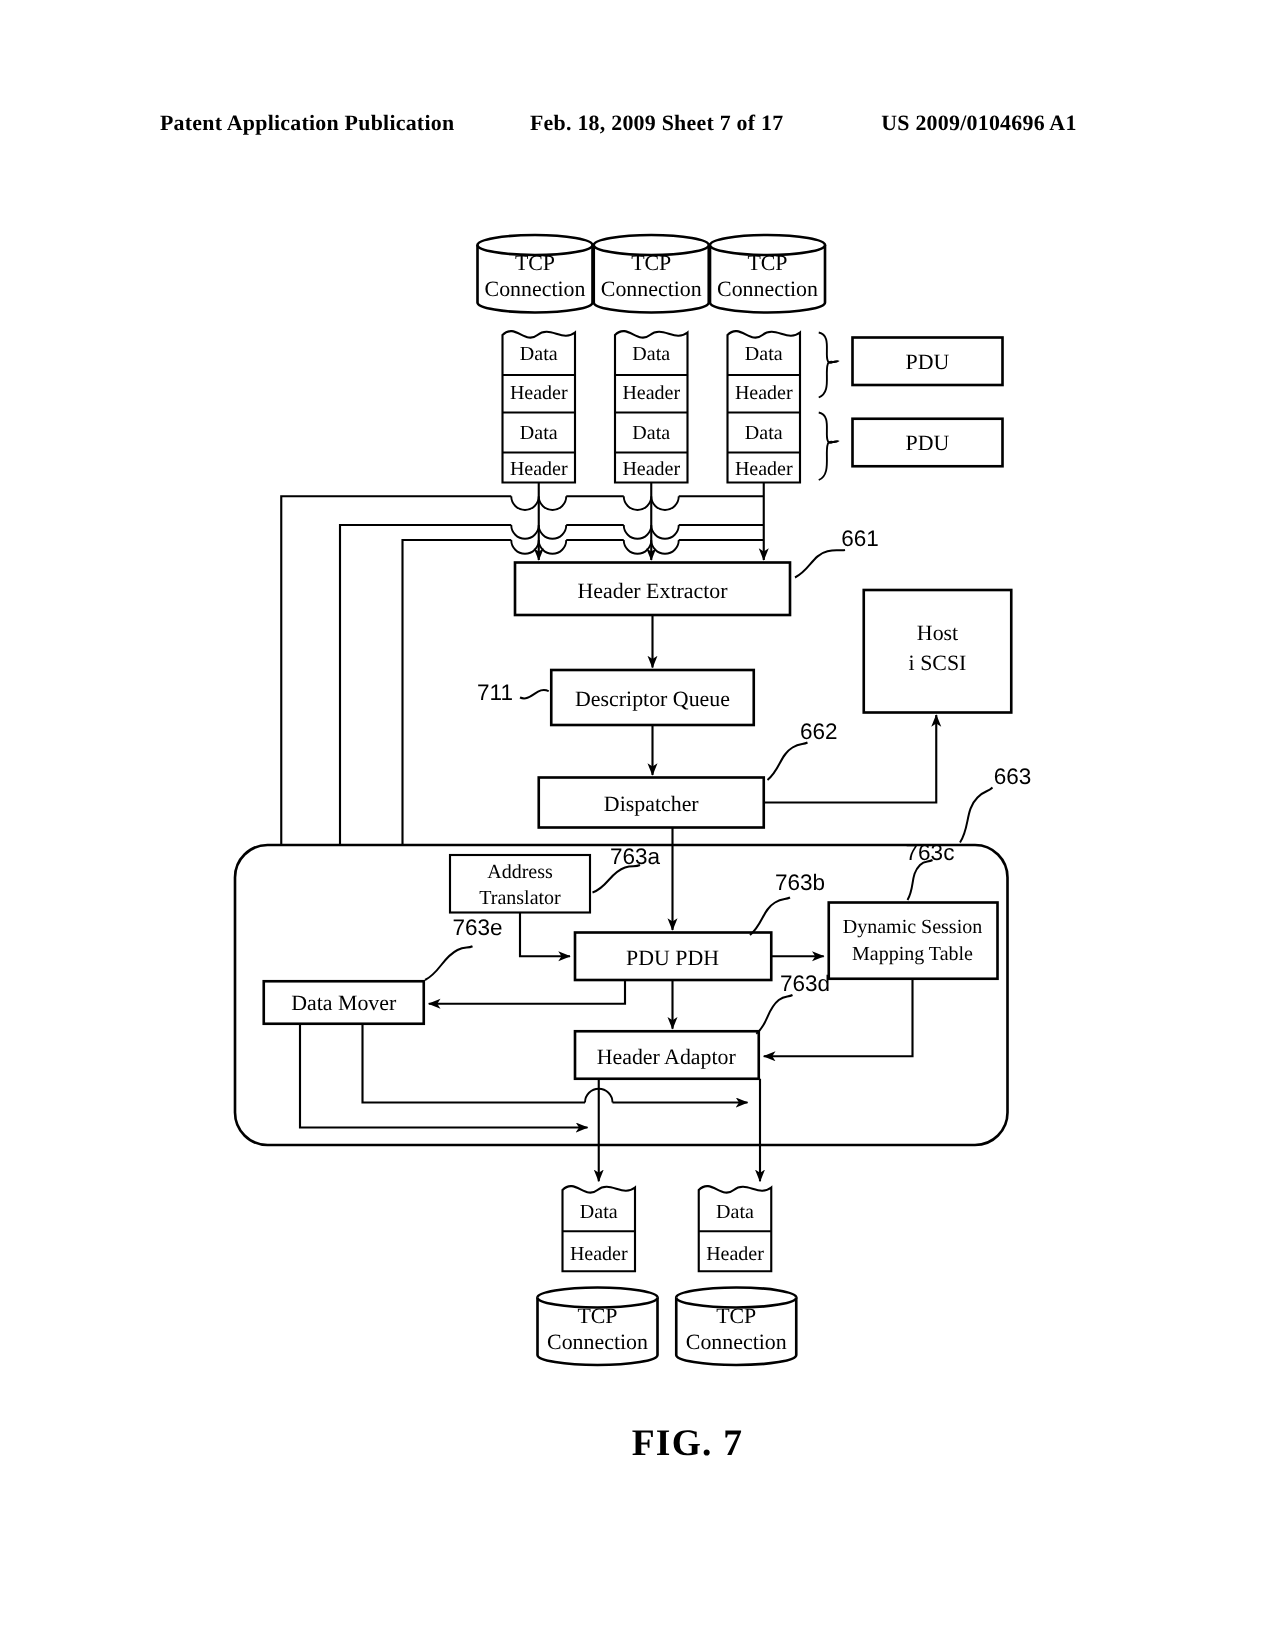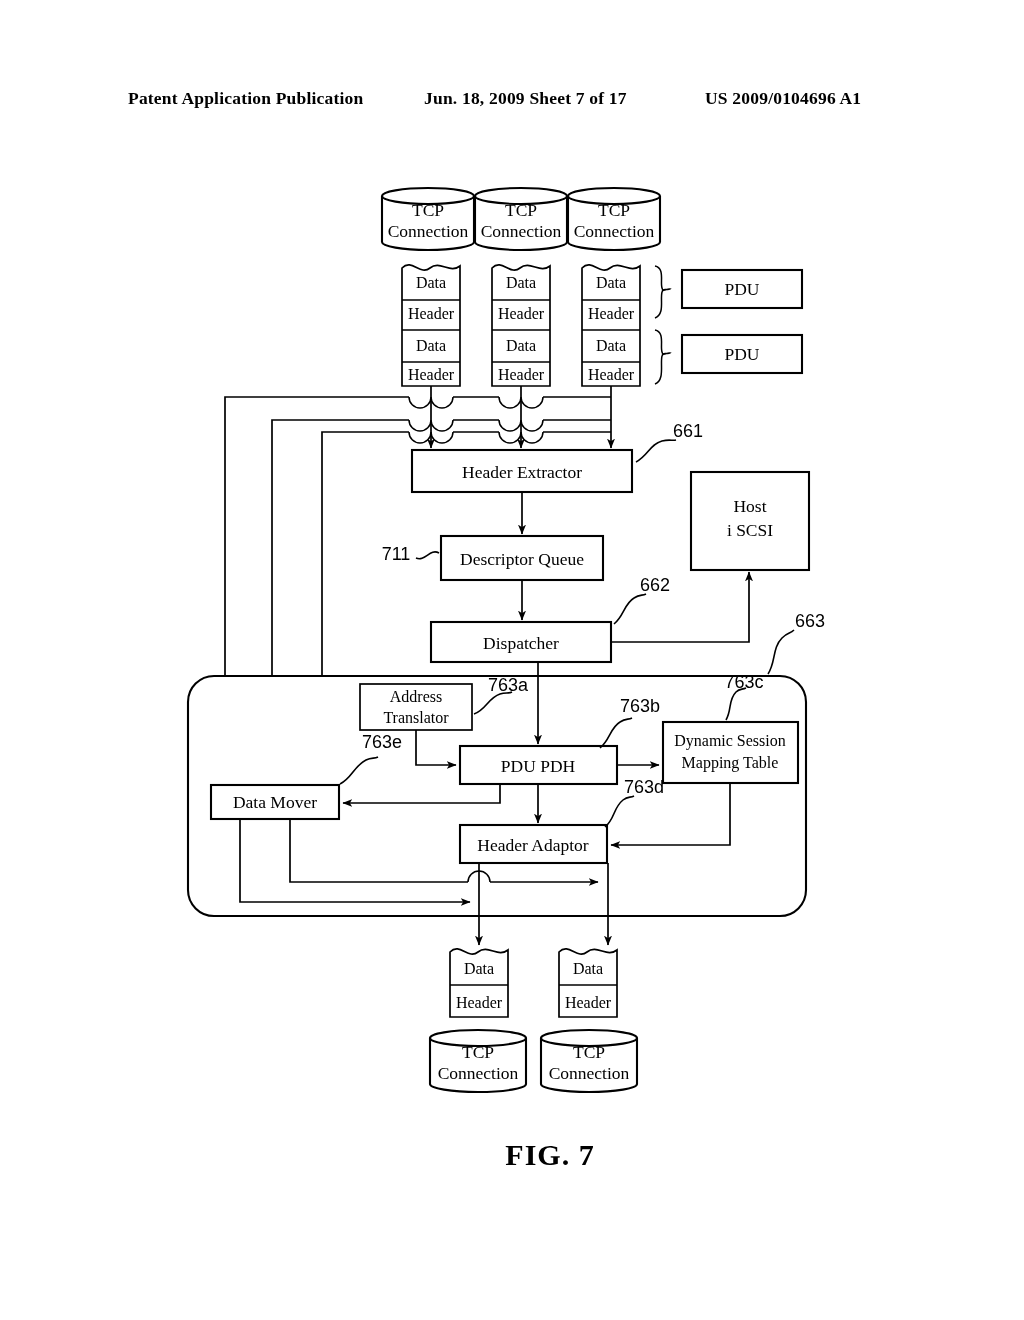"Jun. 18, 2009 Sheet 7" span.h2 { text: Jun -> Feb }
